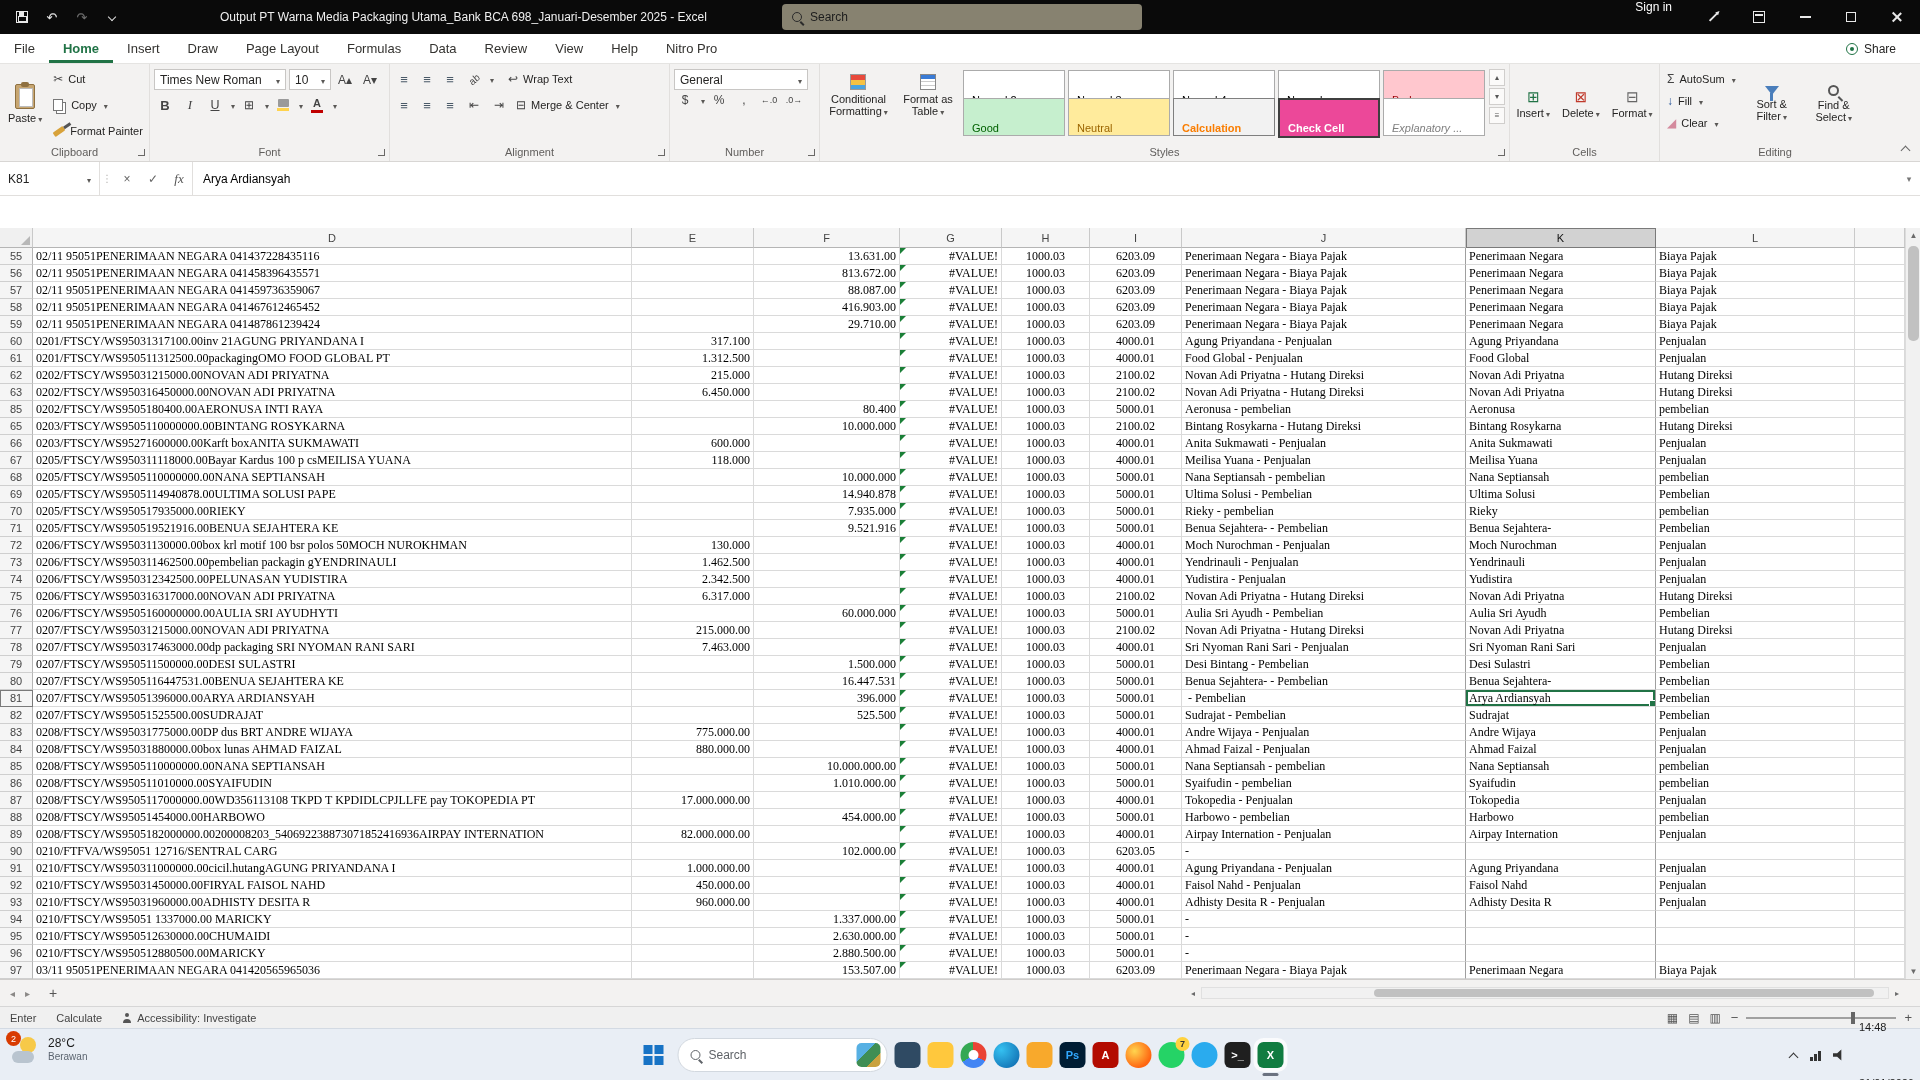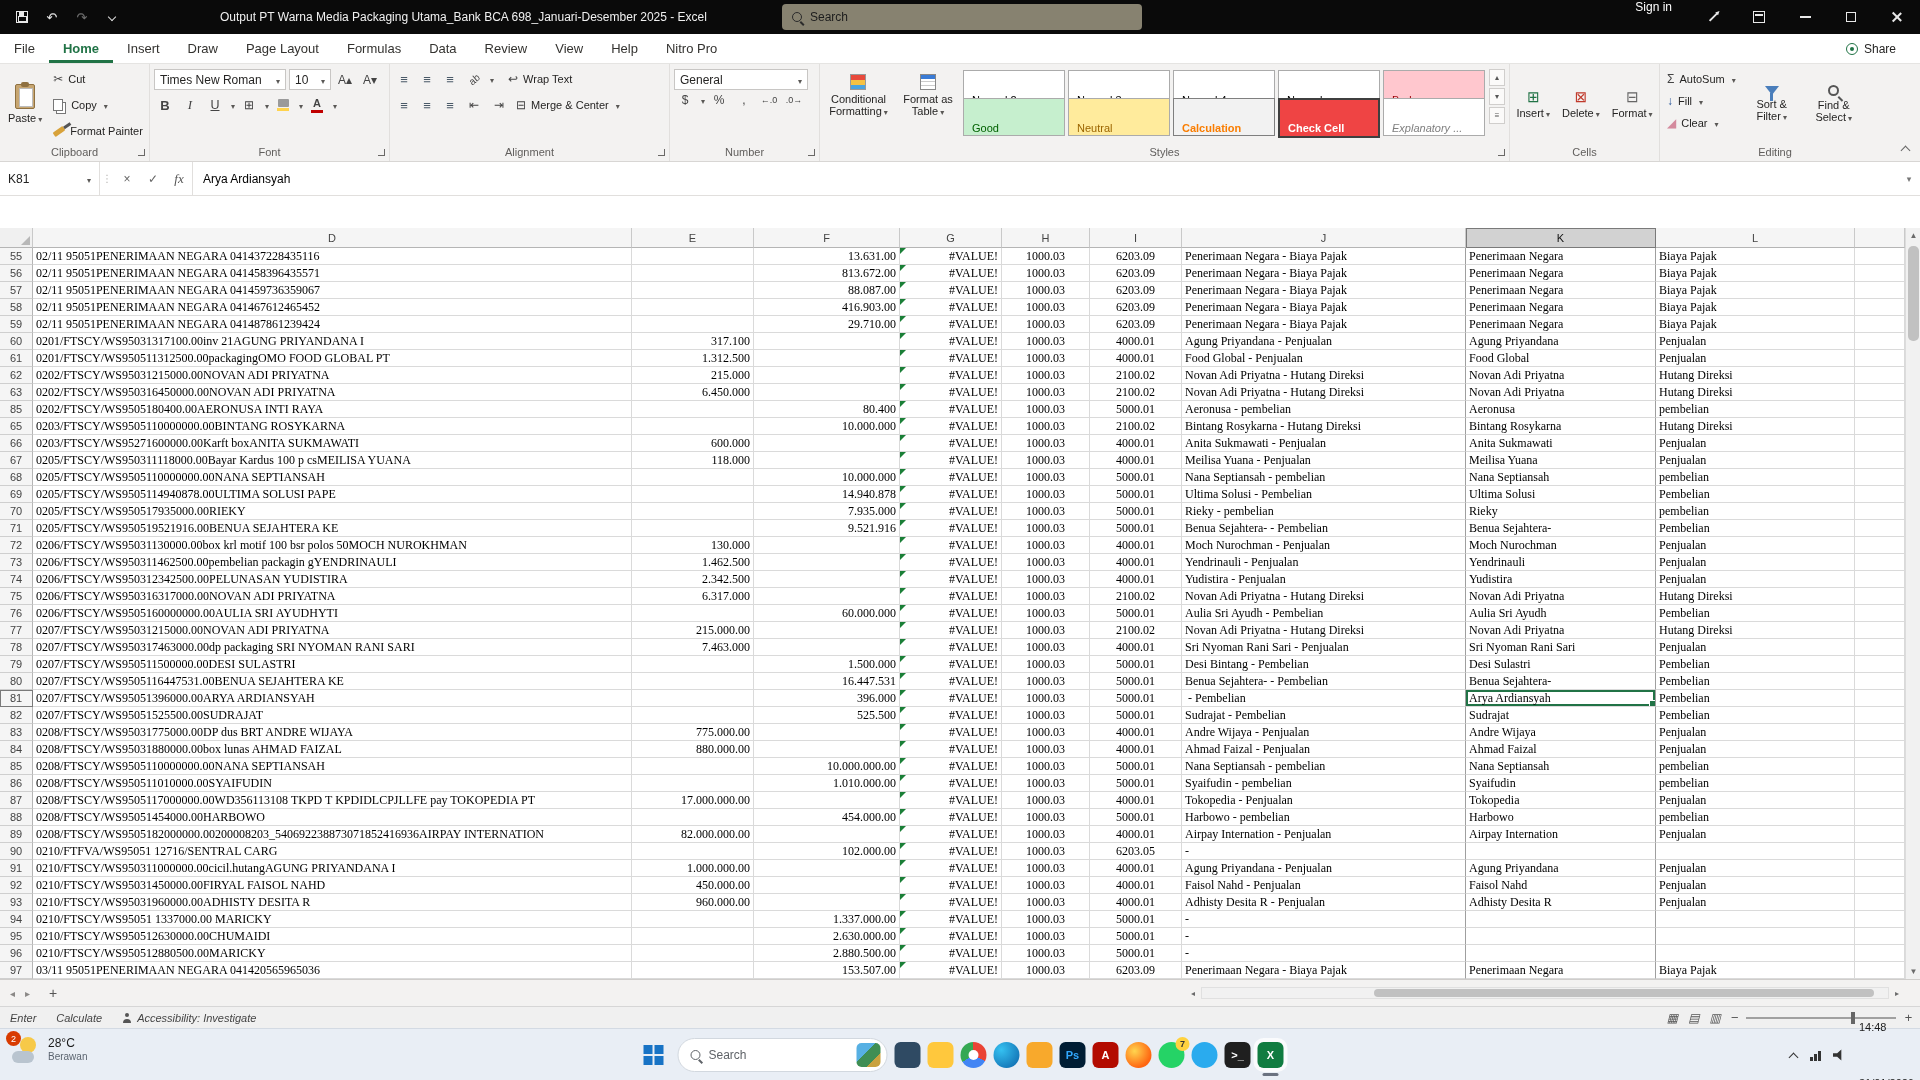"Check Cell" .chip-check { background: #ef4444 -> #ec4899 }
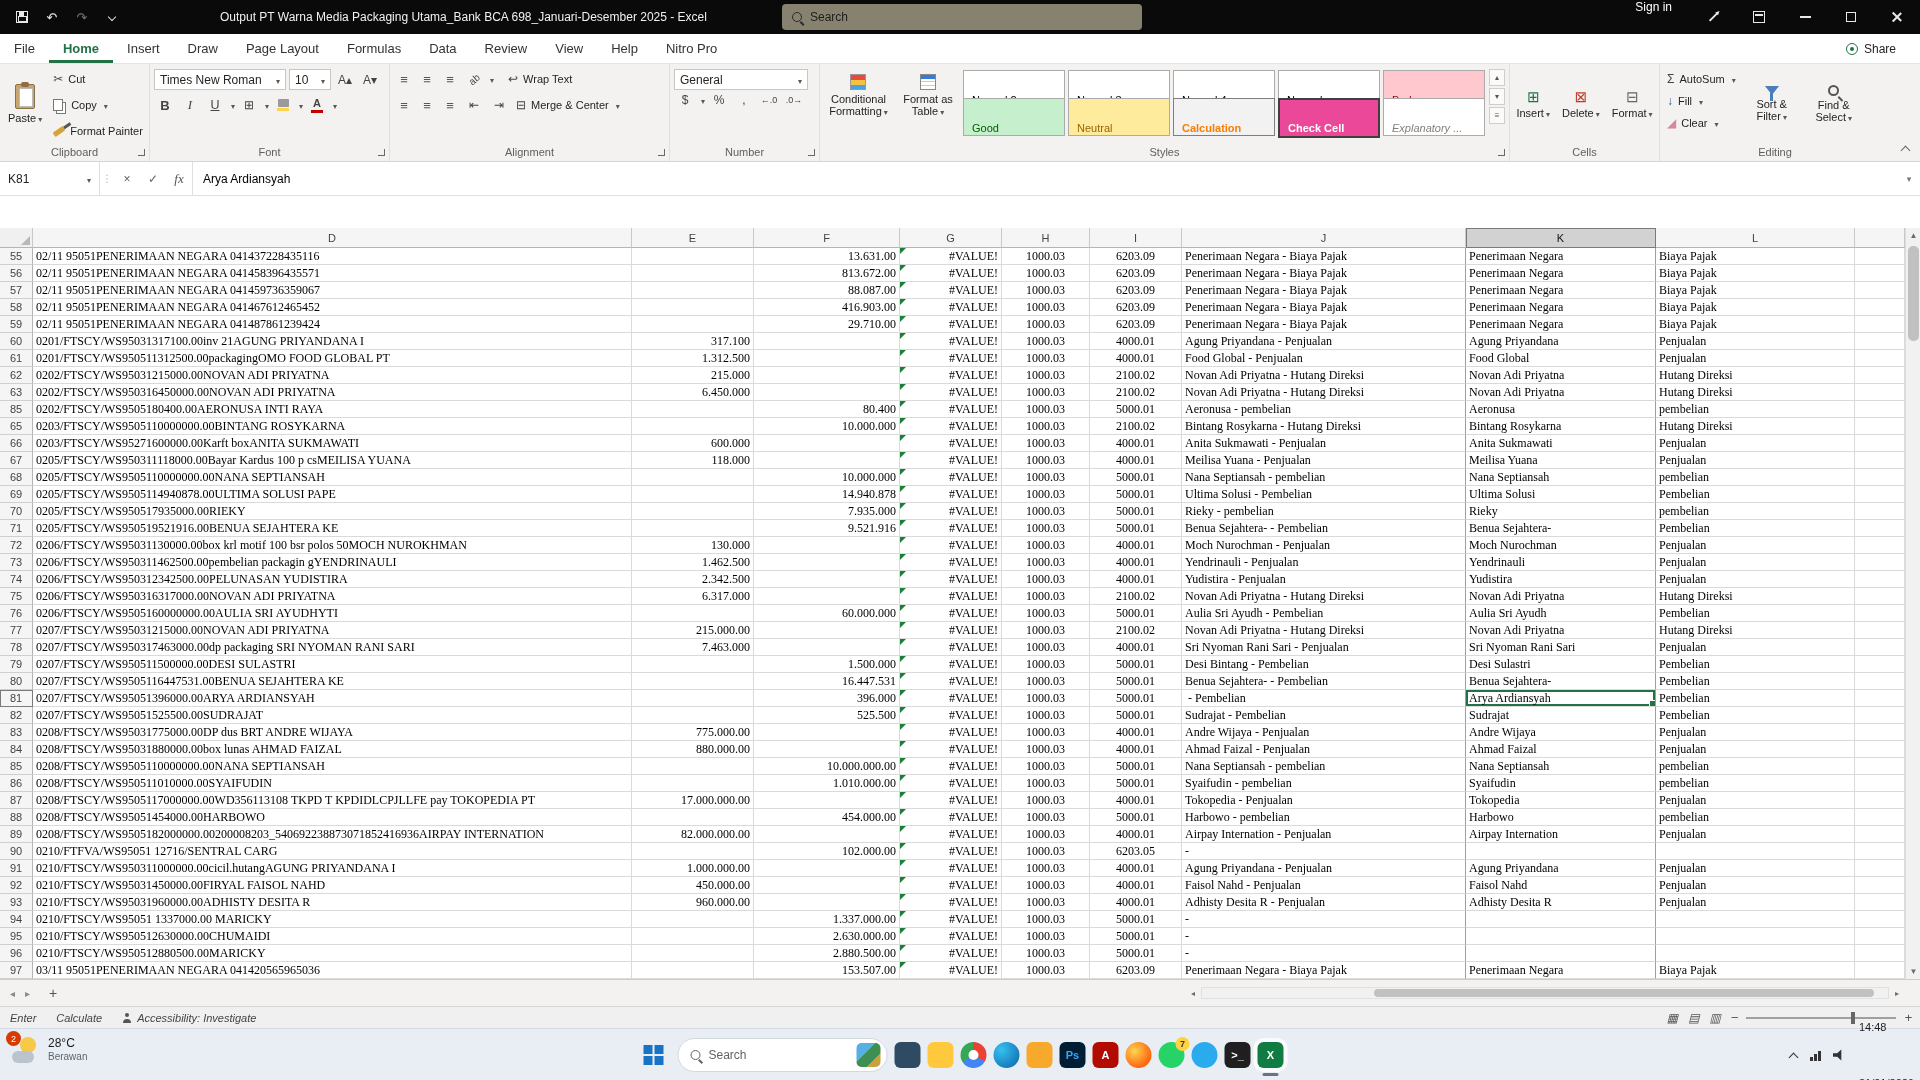"Enter" .statusbar { font-style: italic -> none }
